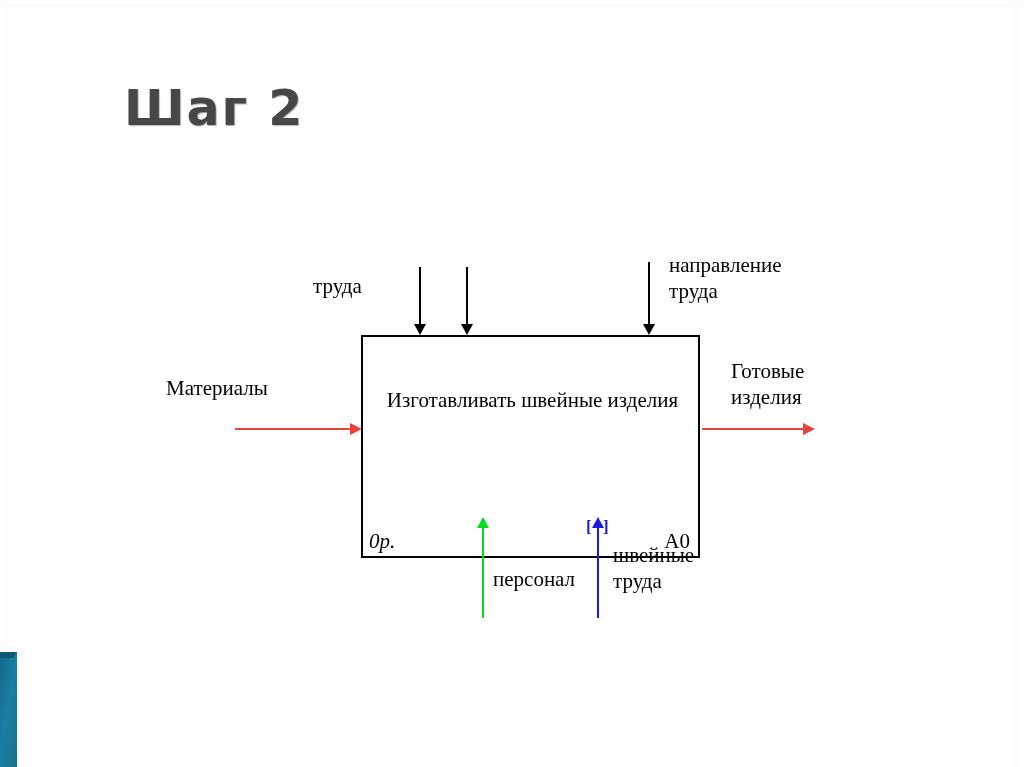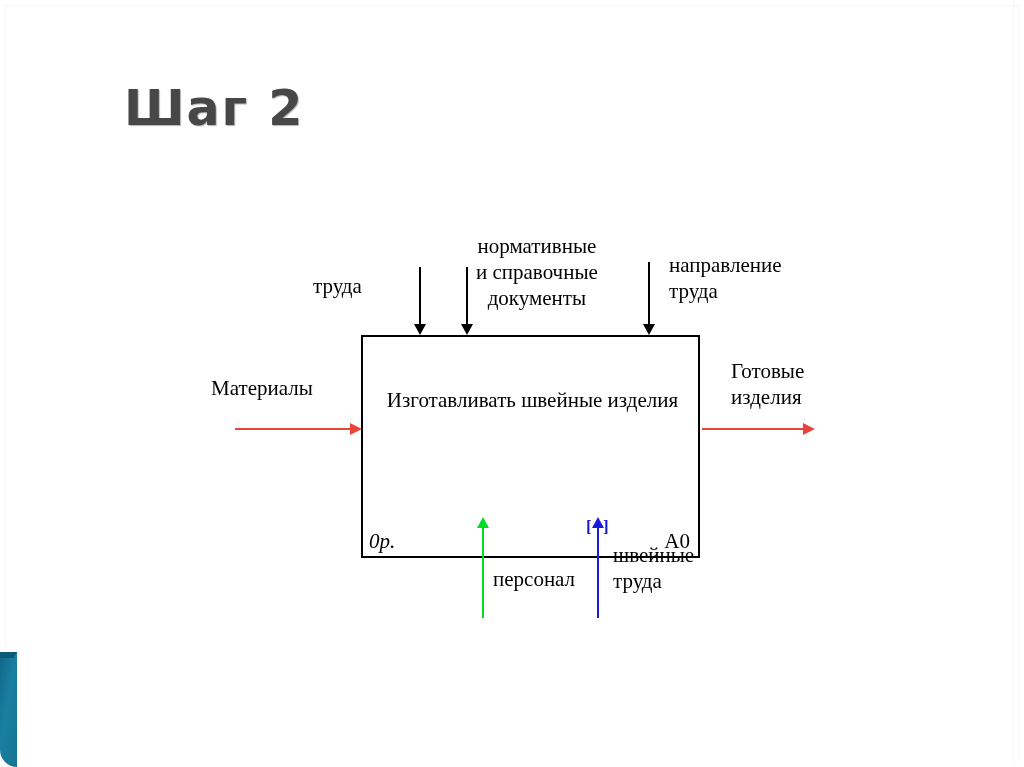"Шаг 2" #slide { border-radius: 17px -> none }
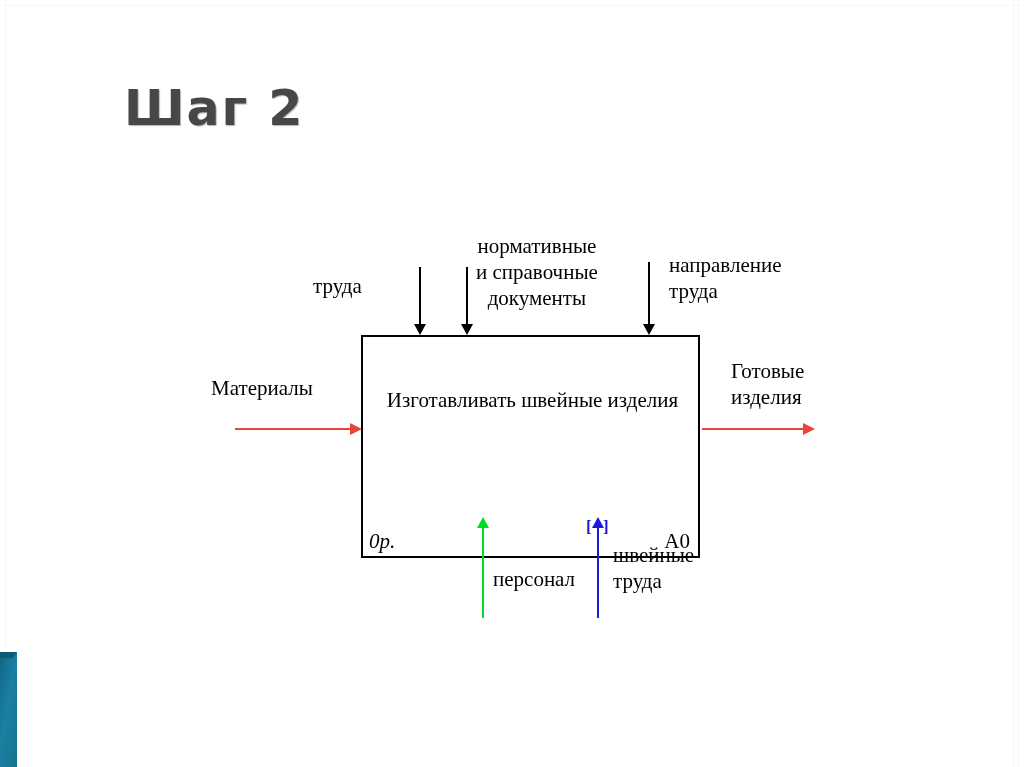"нормативные" div.lbl { html: <div>нормативные и справочные документы</div> -> none }
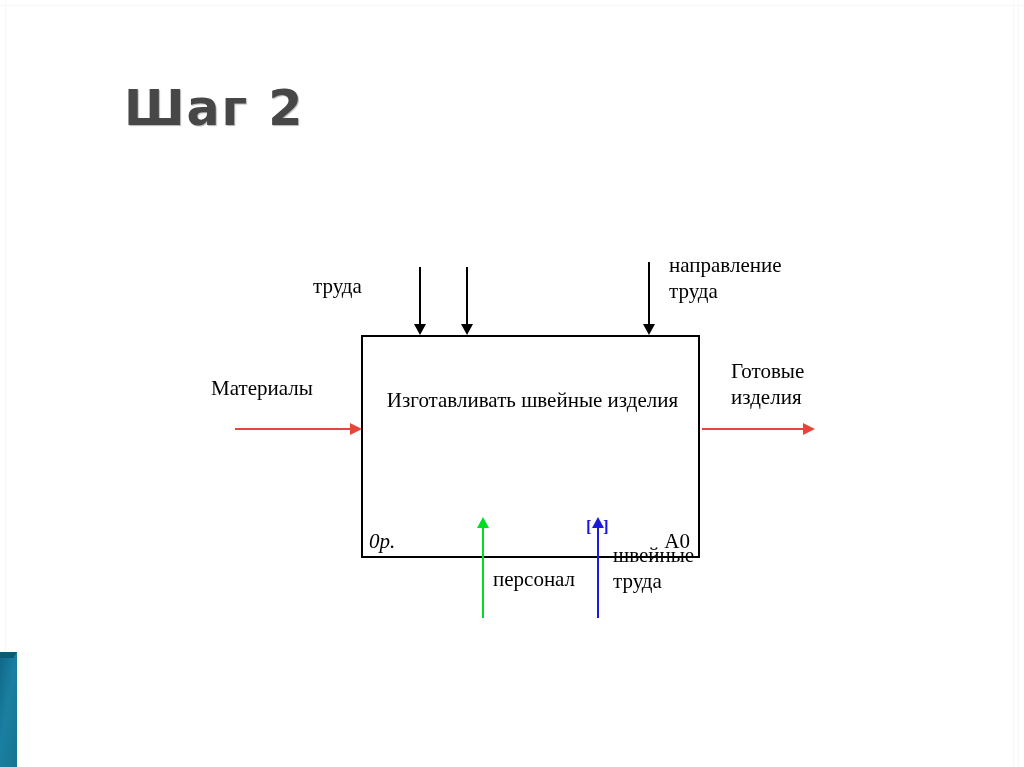"Материалы" div.lbl { margin-left: 45px -> none }
